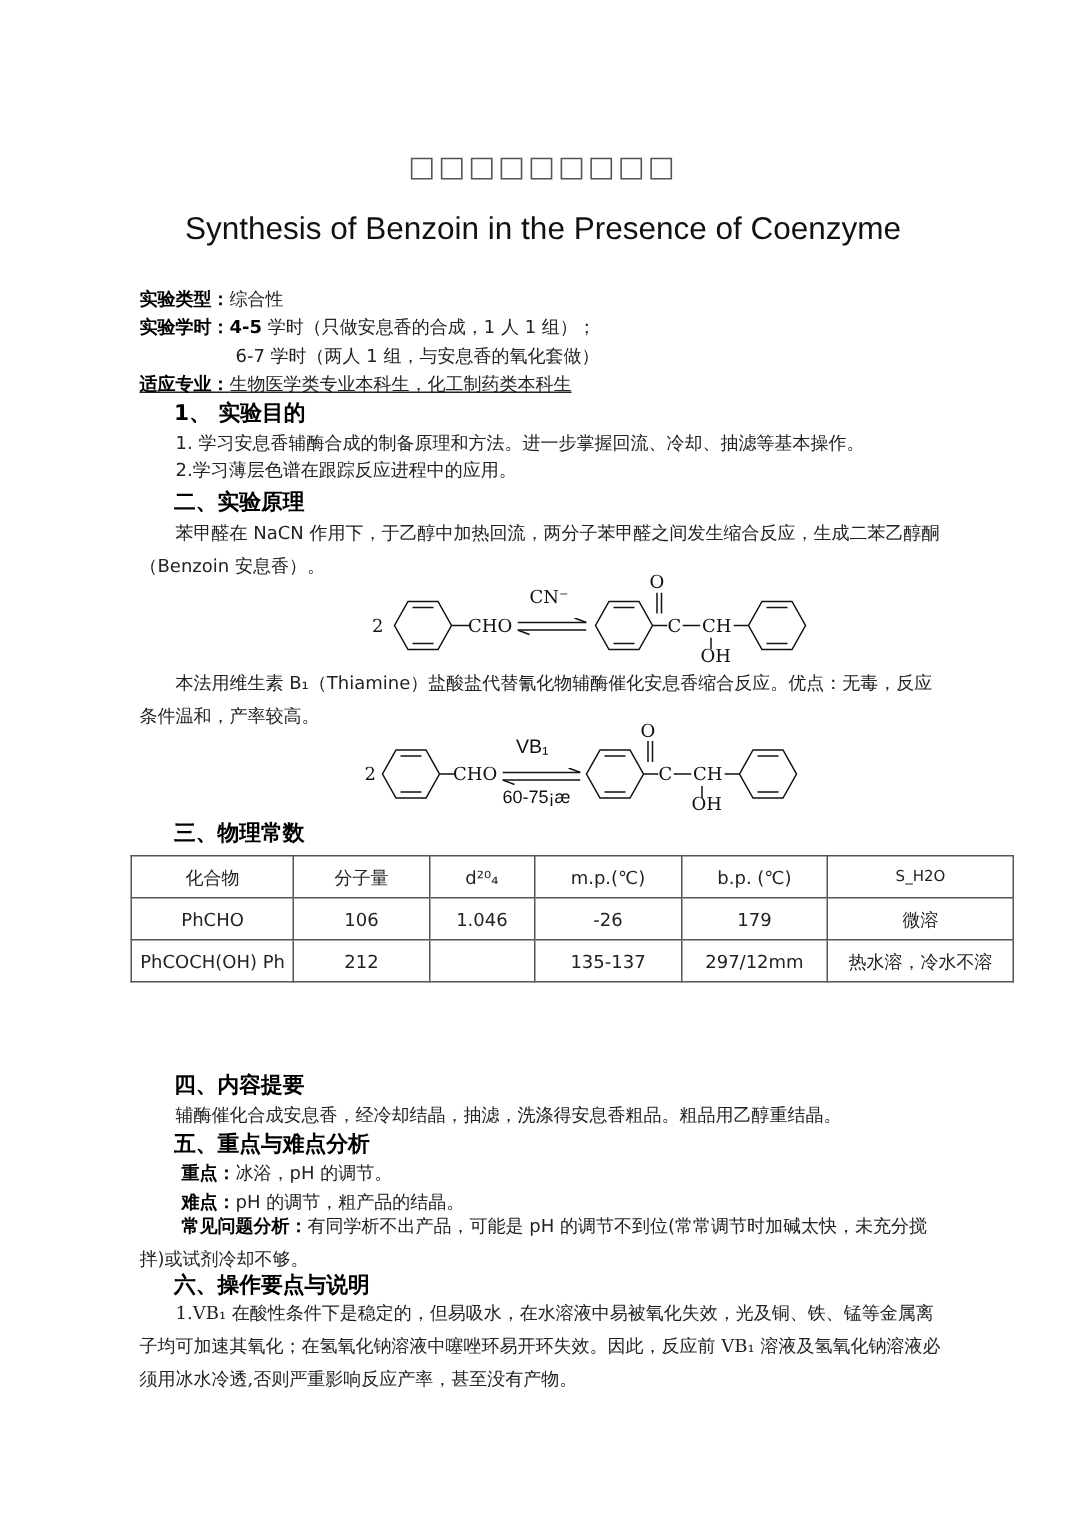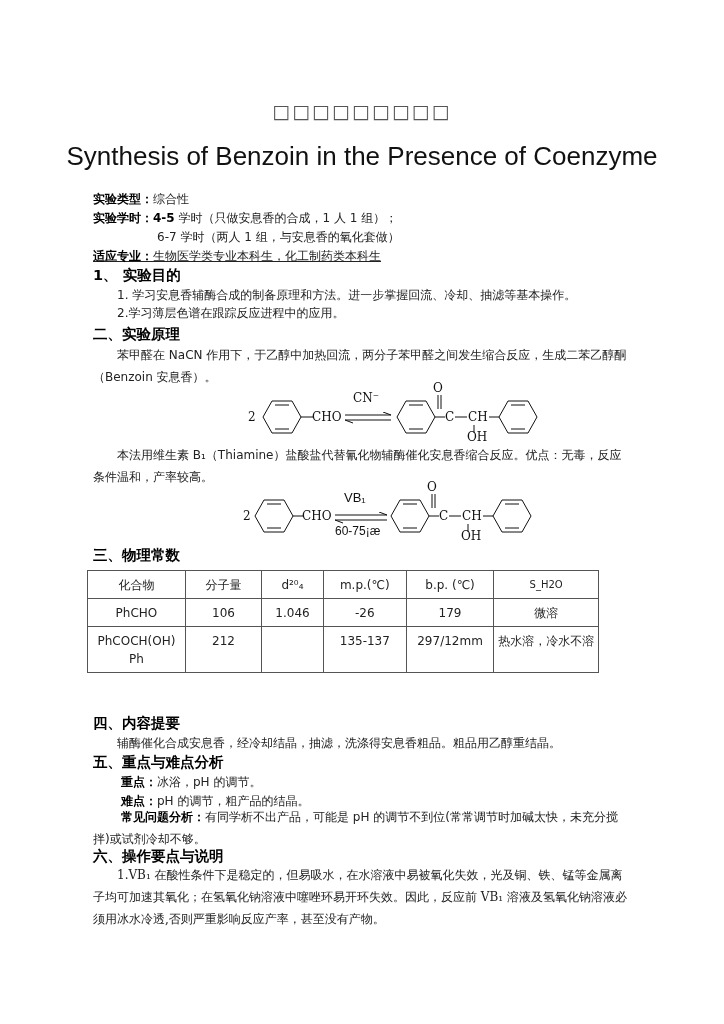"Synthesis of Benzoin in the" .title-en { font-size: 26px -> 21px }
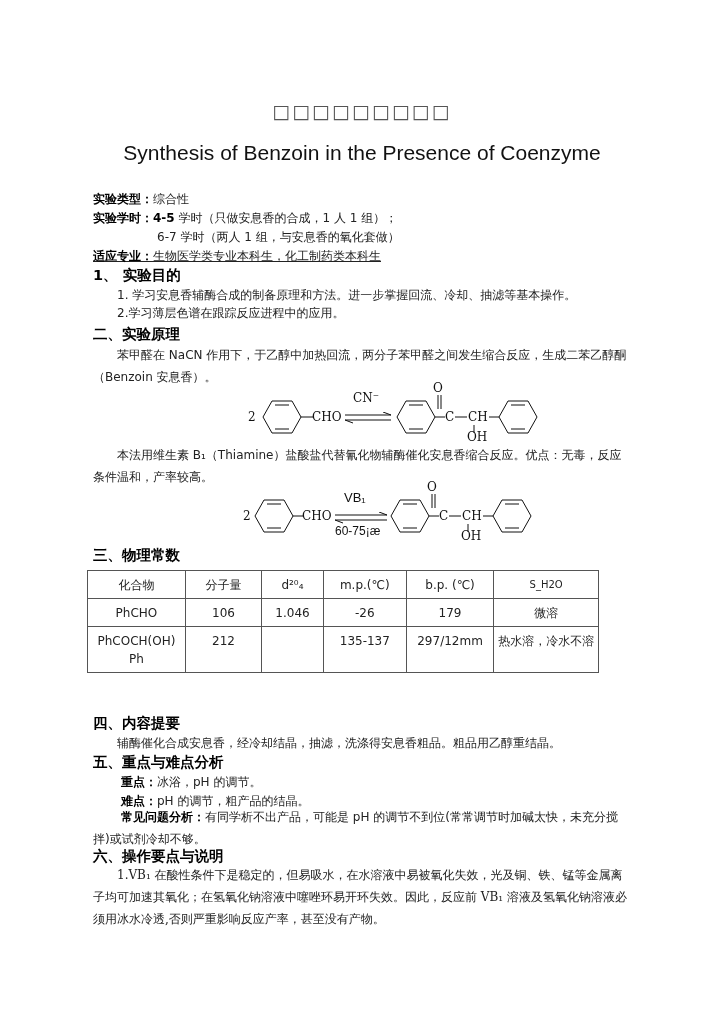"1、 实验目的" .h { margin-left: none -> 23px }
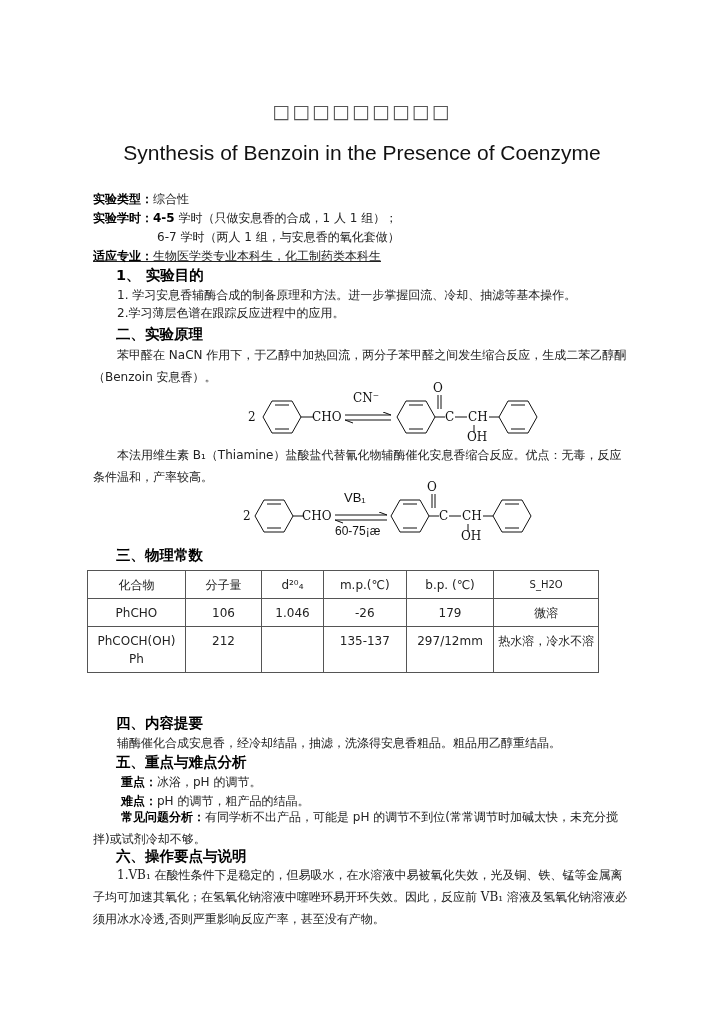"化合物" table.phys { width: 512px -> 589px }
